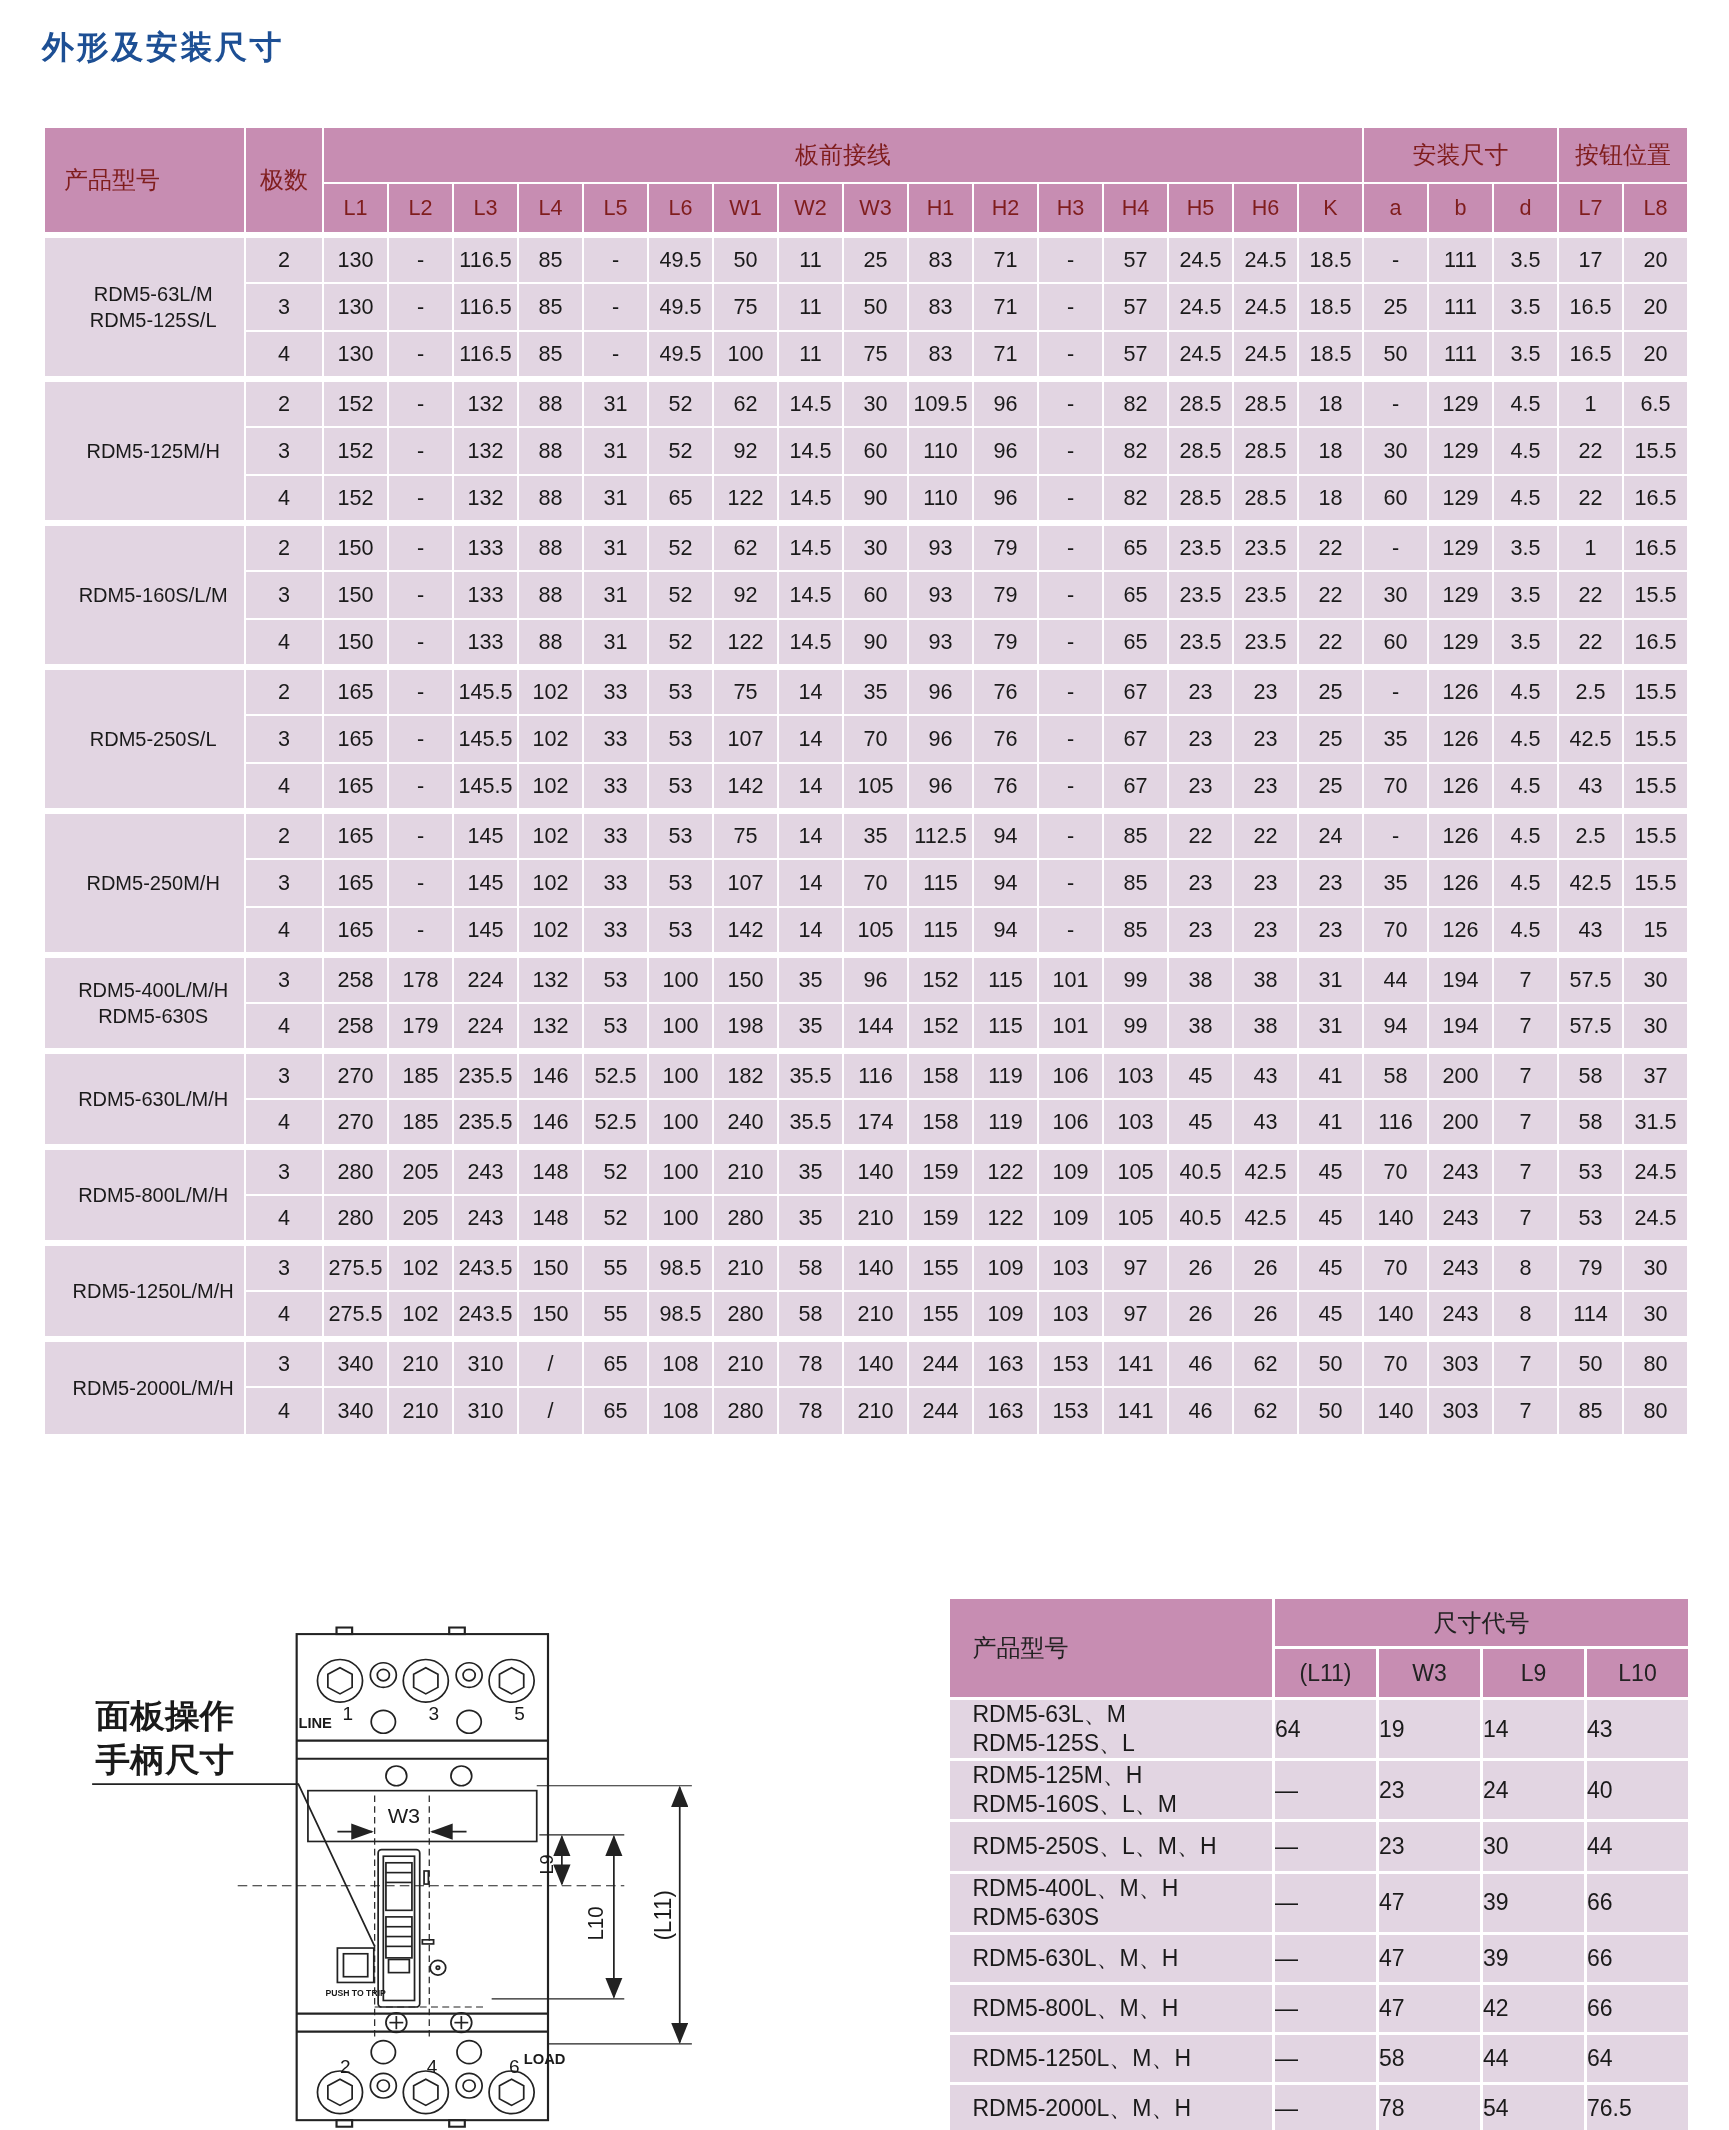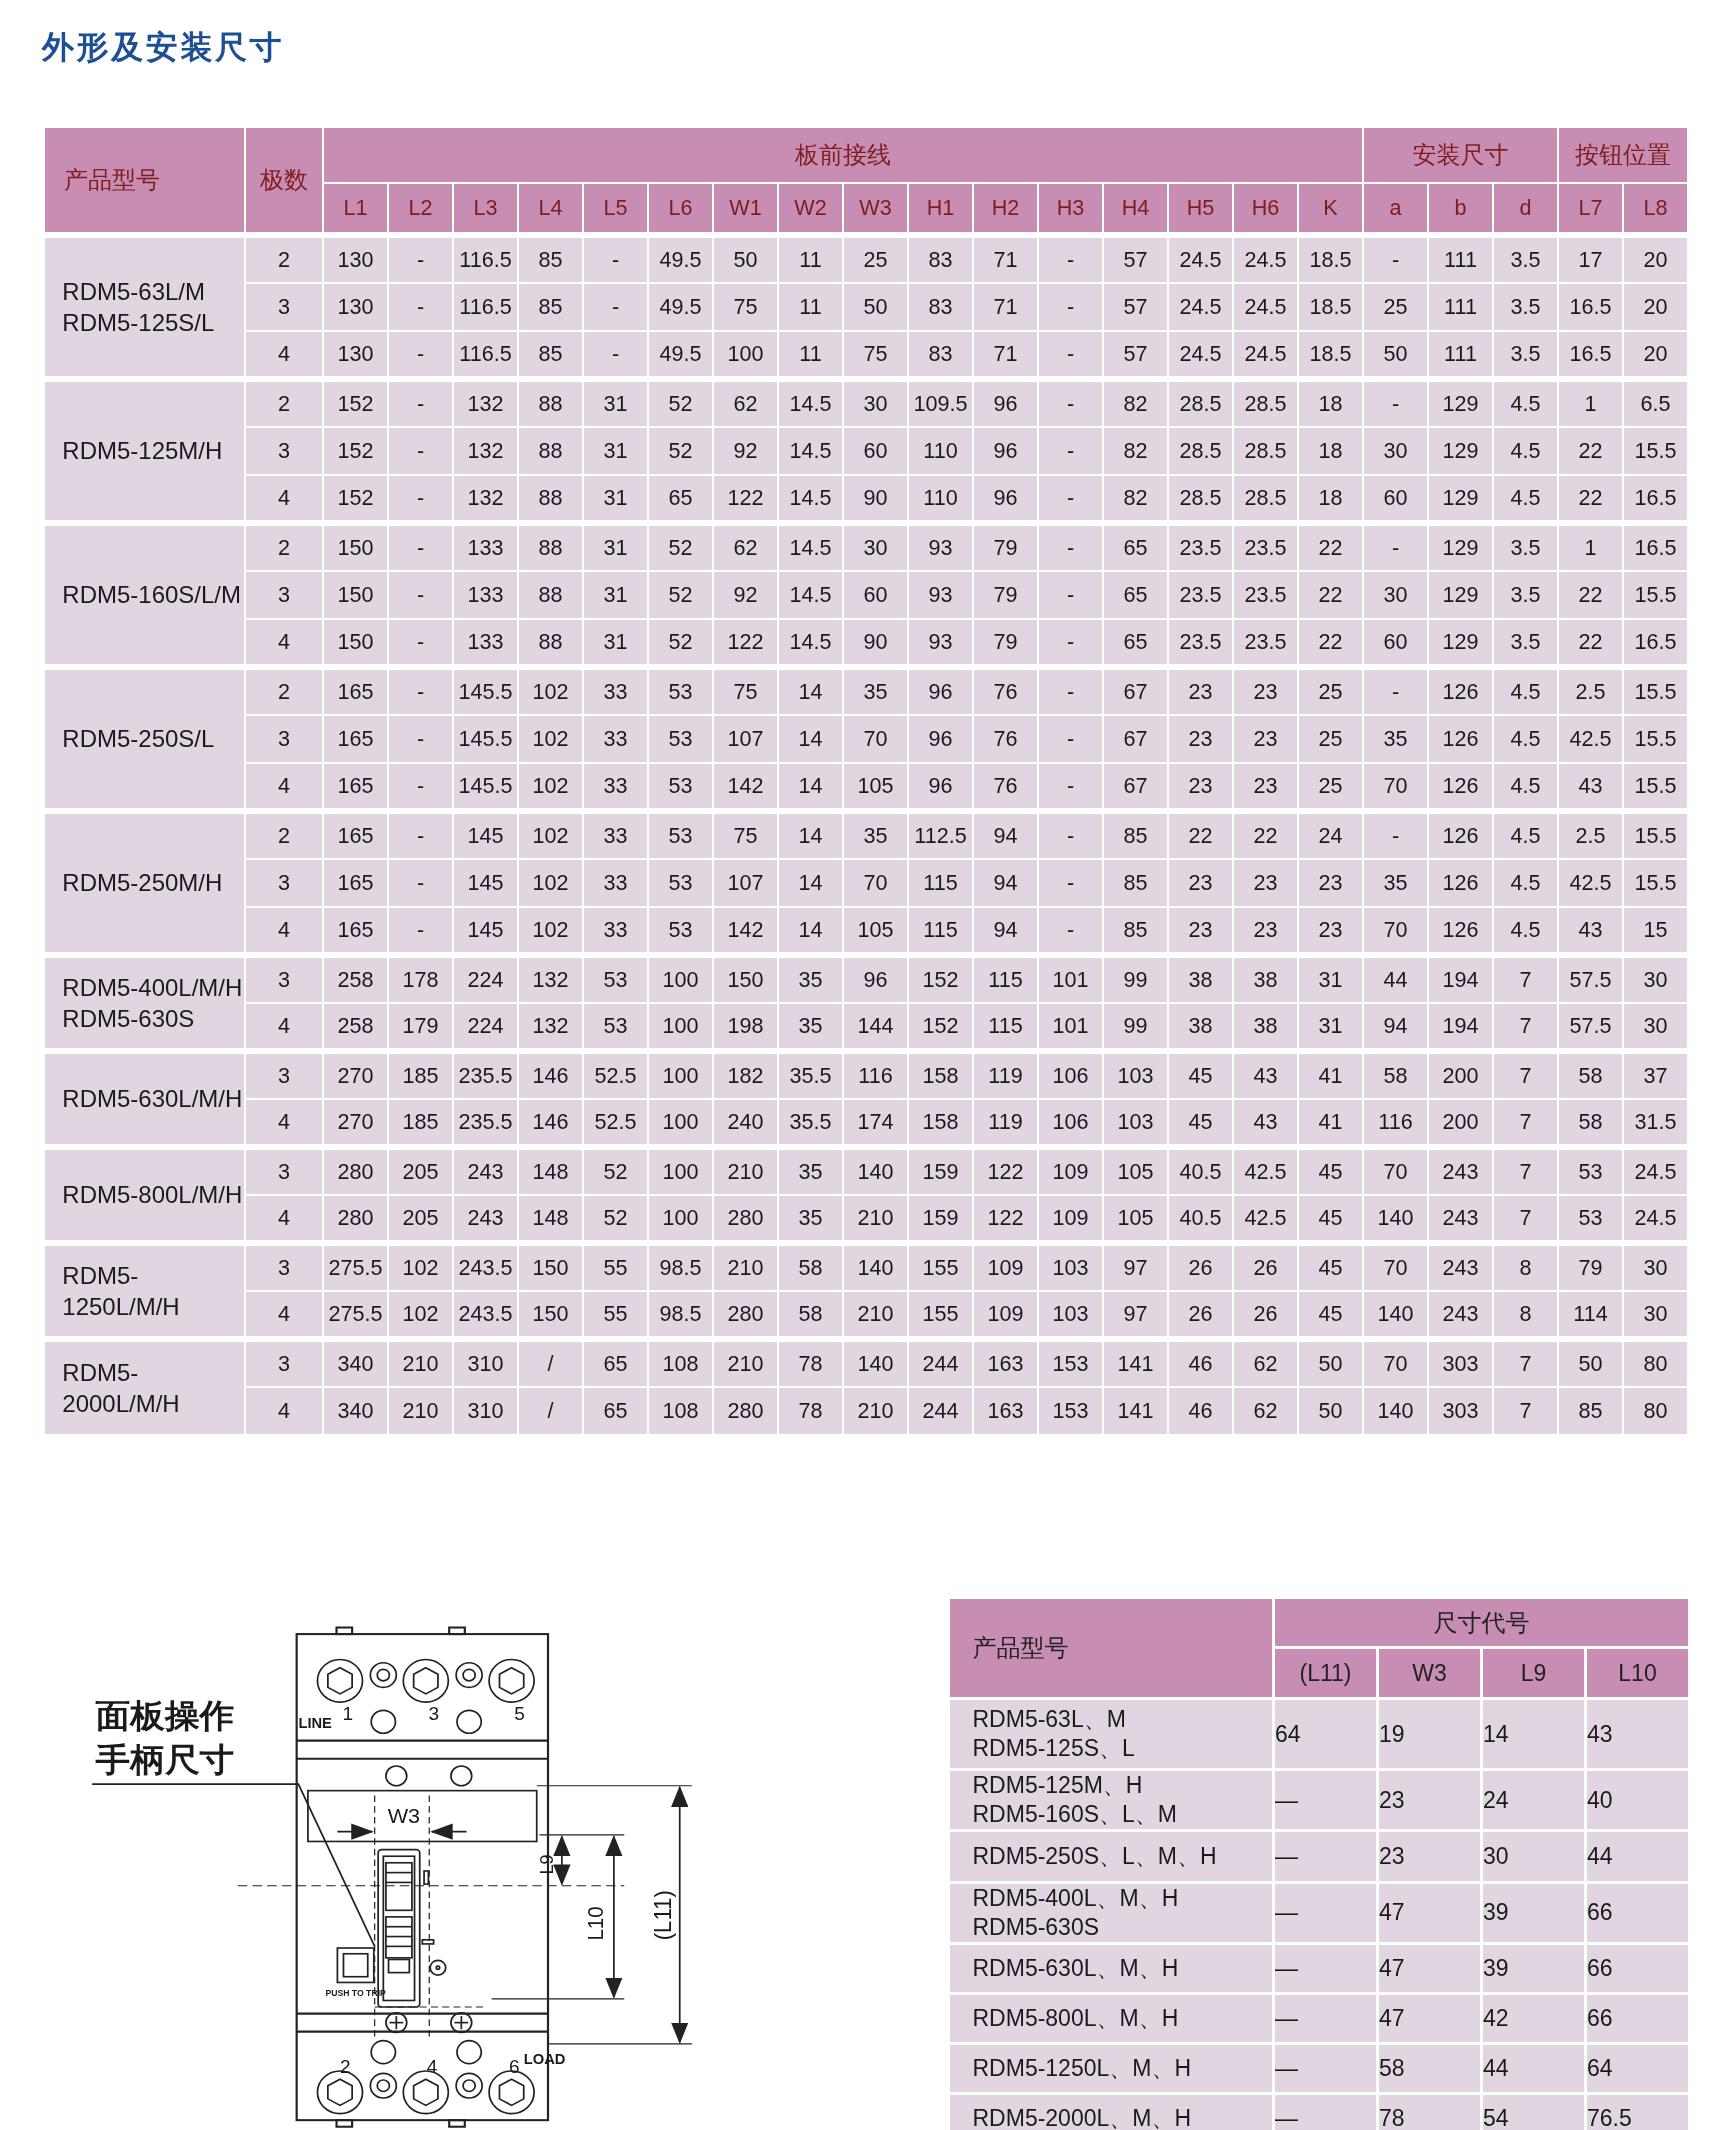"RDM5-63L/M" .mt td.model-cell { font-size: 24px -> 20px; text-align: left -> center }
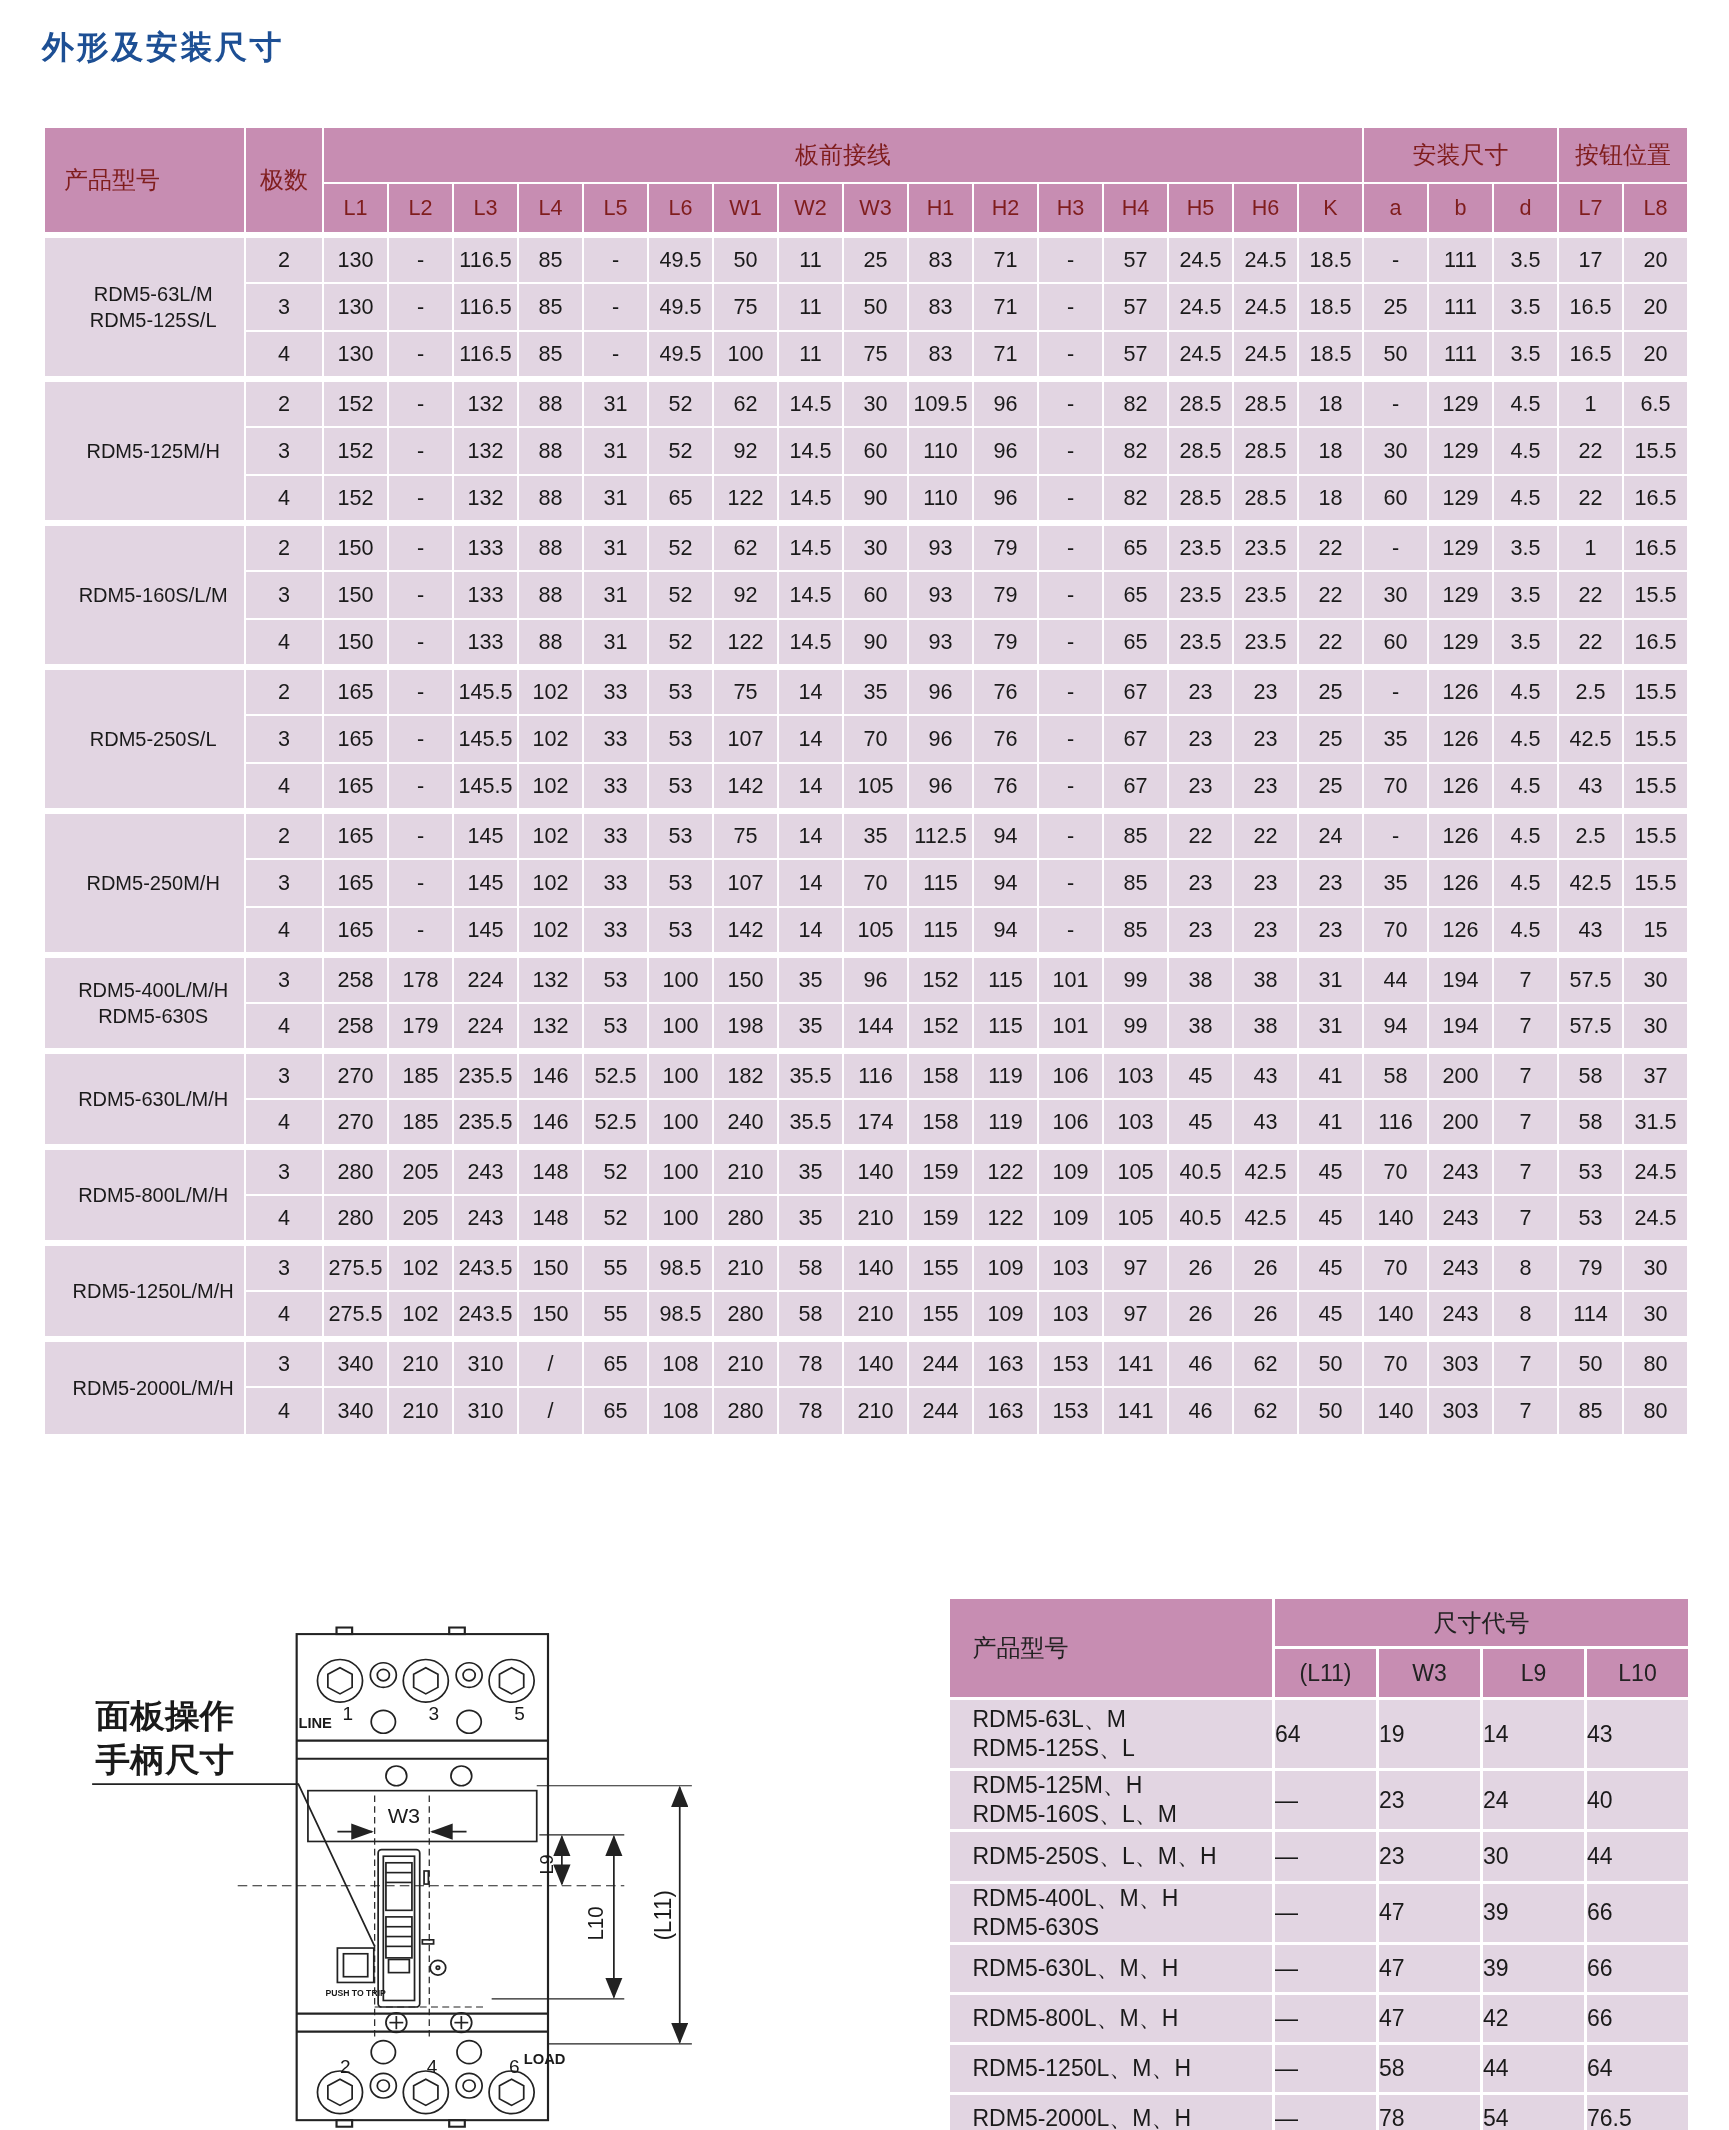"RDM5-63L、M" tr { height: 71px -> 61px }
